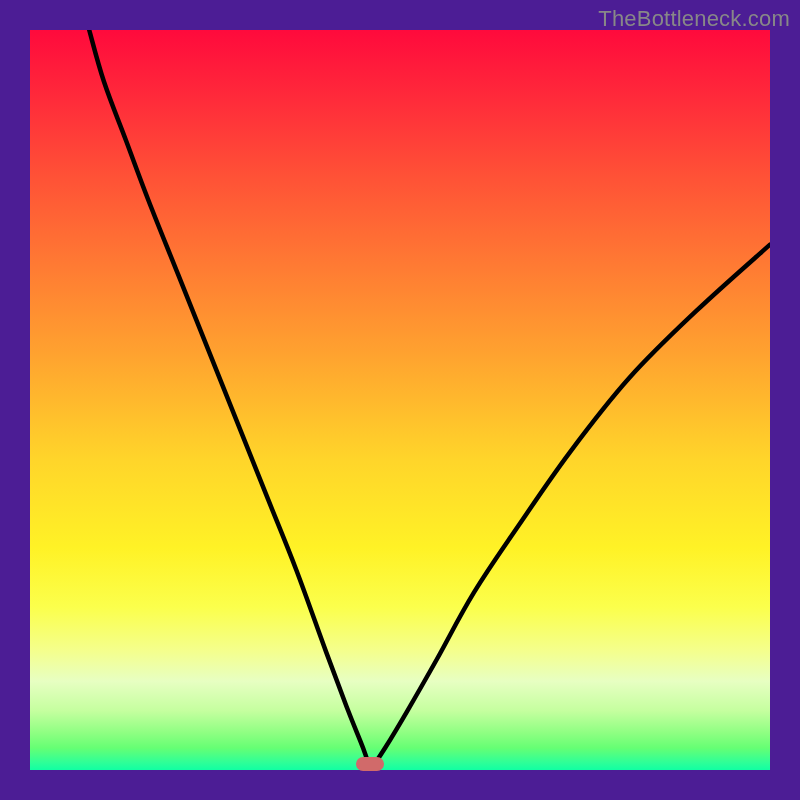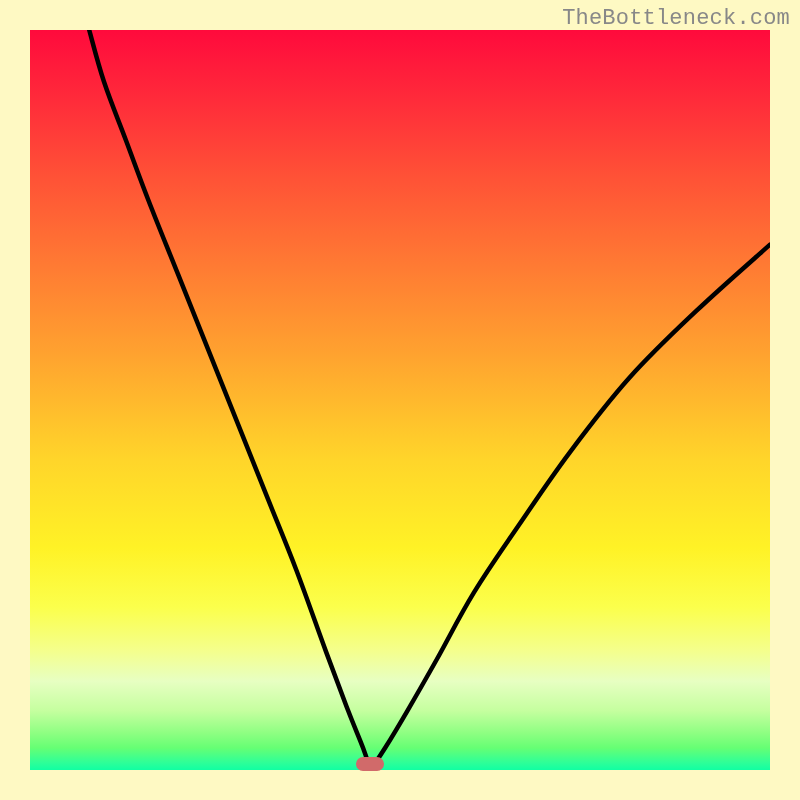"TheBottleneck.com" .frame { background: #fef9c3 -> #4c1d95; font-family: Liberation Mono, monospace -> none }
